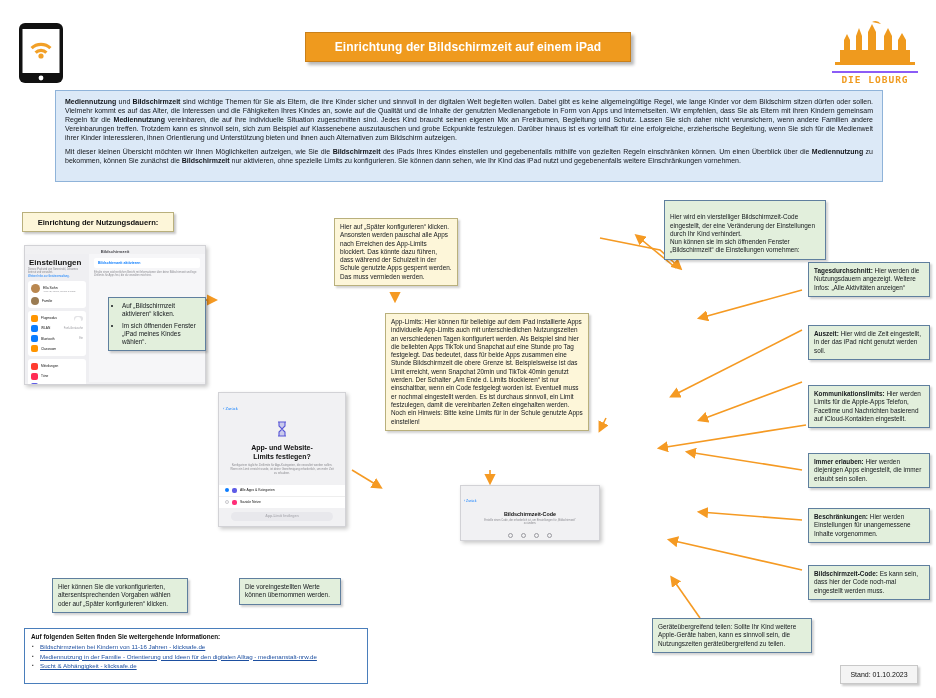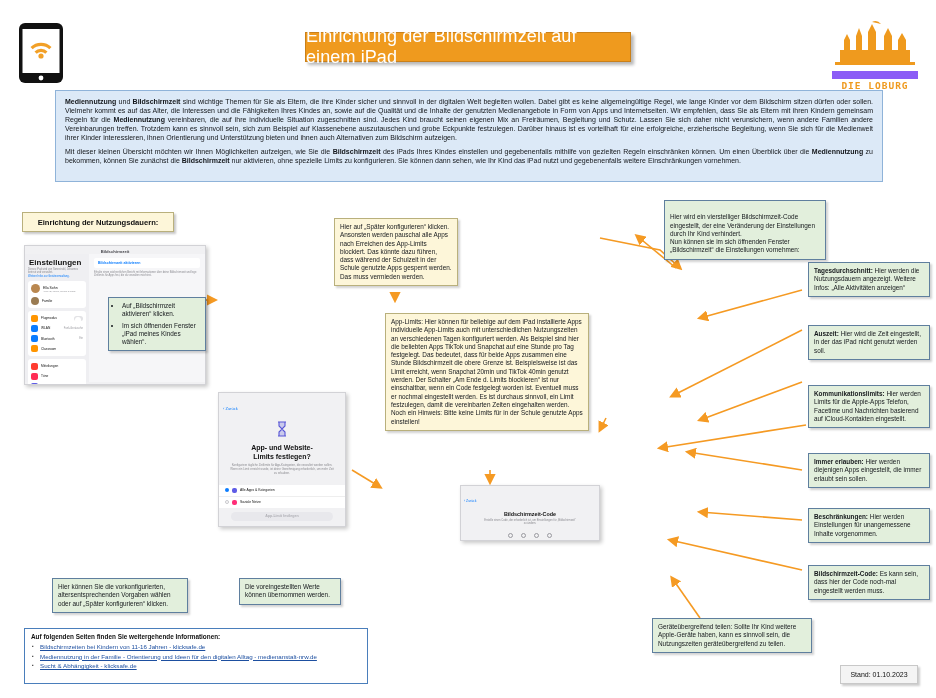"Einrichtung der Bildschirmzeit auf einem" #title-banner span { font-size: 18px -> 12px; font-weight: 400 -> 700 }
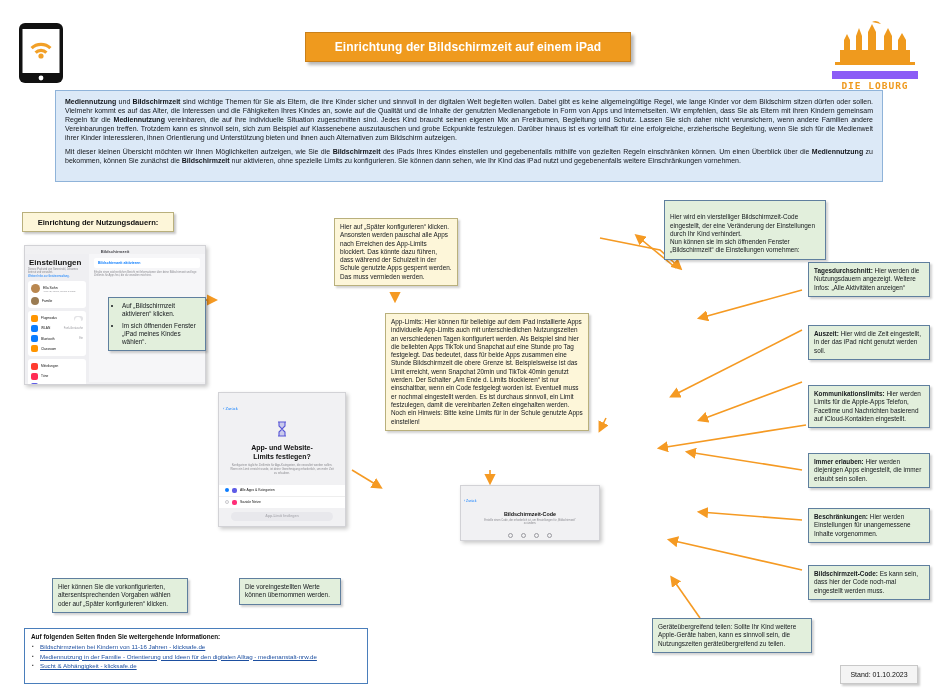"DIE LOBURG" #brand-logo .brandname { border-top: 8px solid #8b5cf6 -> 2px solid #8b5cf6 }
